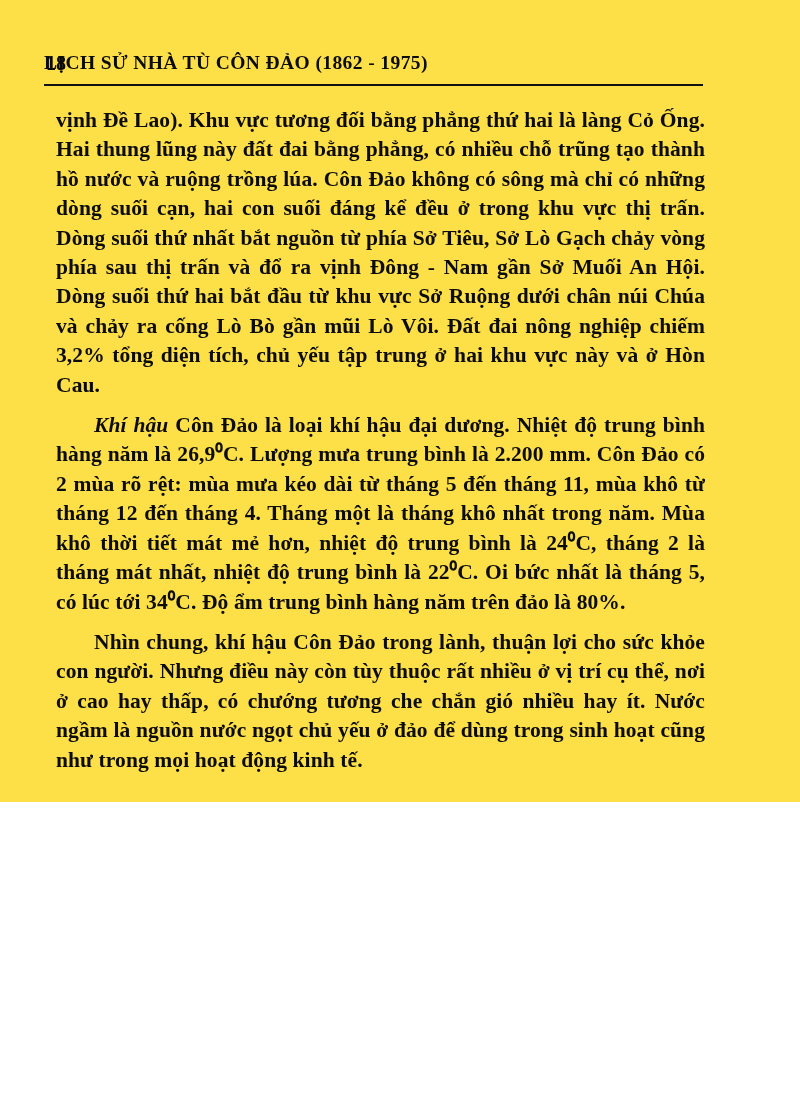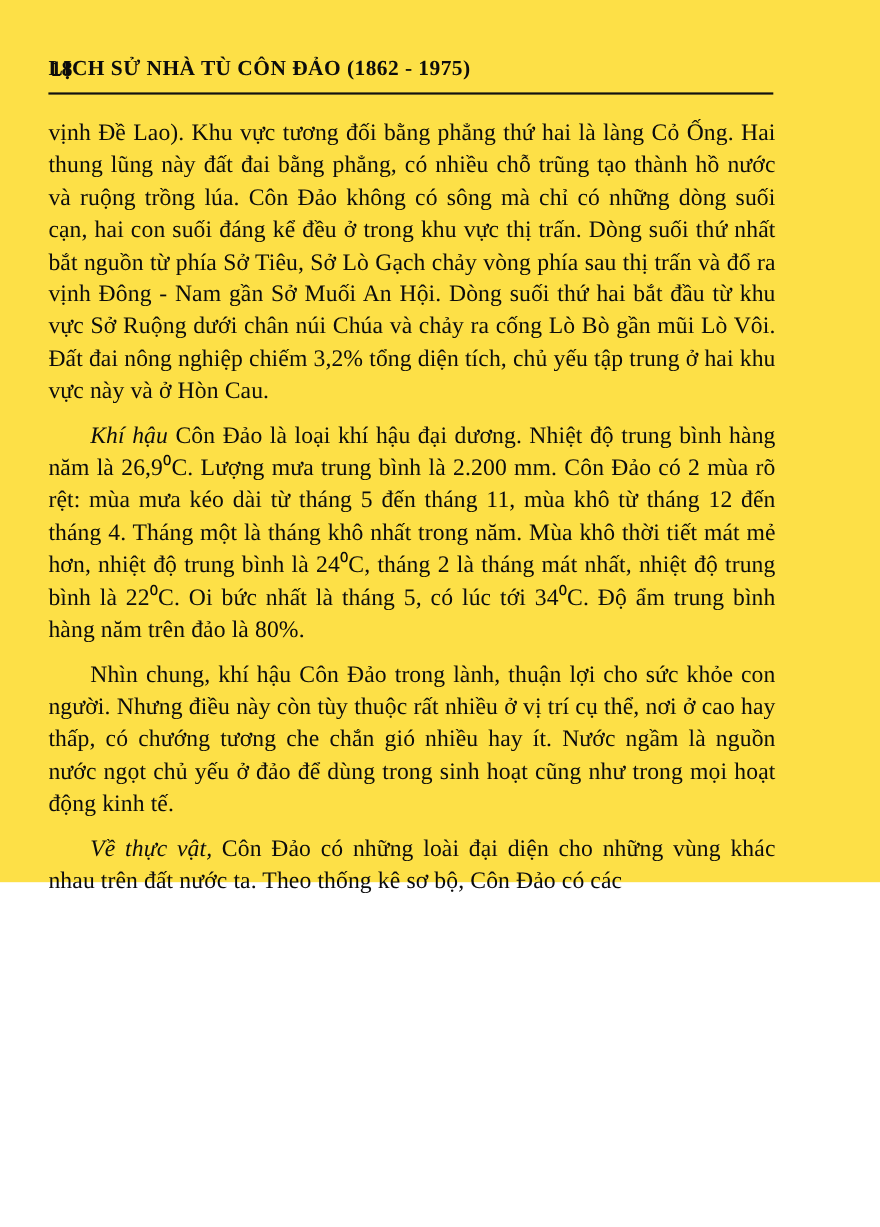"vịnh Đề Lao). Khu vực" .para { font-weight: none -> bold; margin: 0 0 11px 0 -> 0 0 11px 12px }
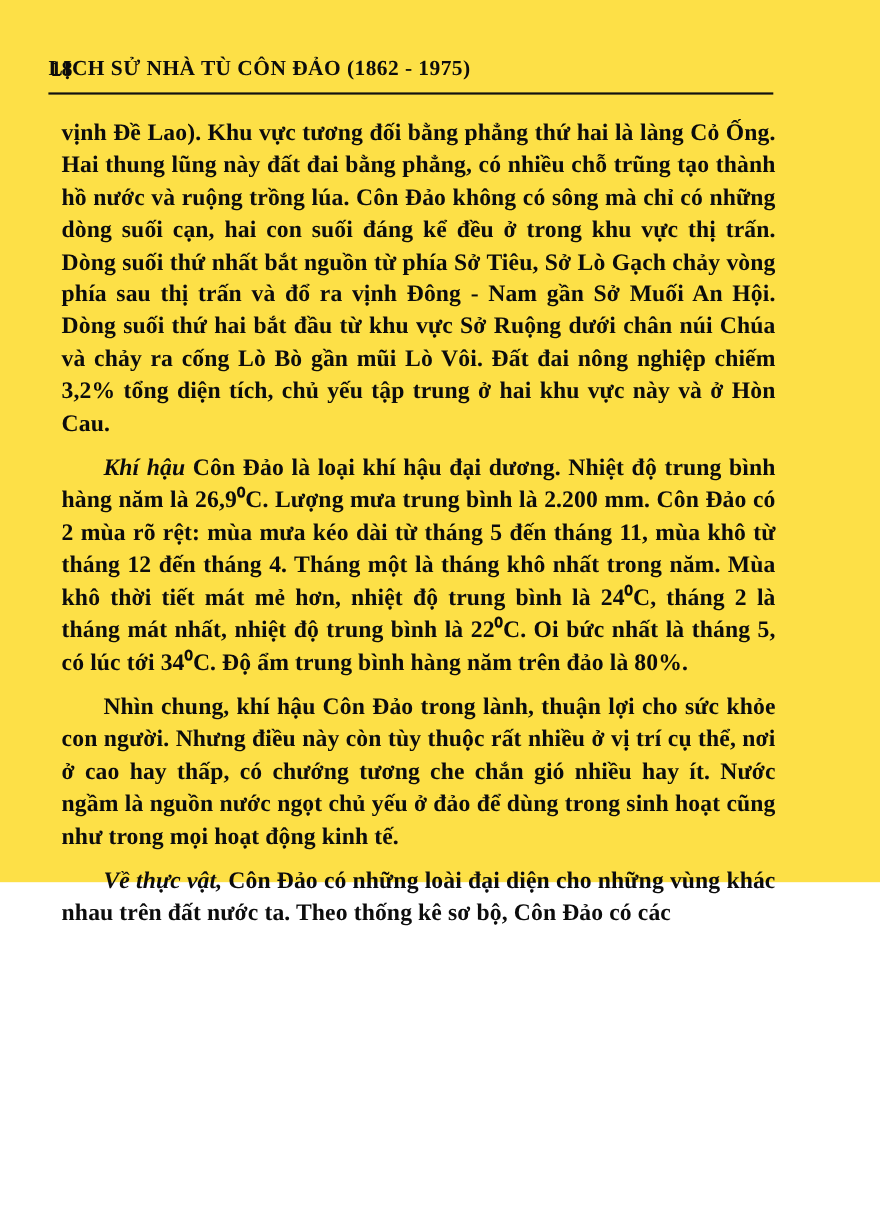"Về thực vật, Côn Đảo" p.para { html: <p><span>Về thực vật,</span><span> Côn Đảo có những loài đại diện cho những vùng khác nhau trên đất nước ta. Theo thống kê sơ bộ, Côn Đảo có các</span></p> -> none }
